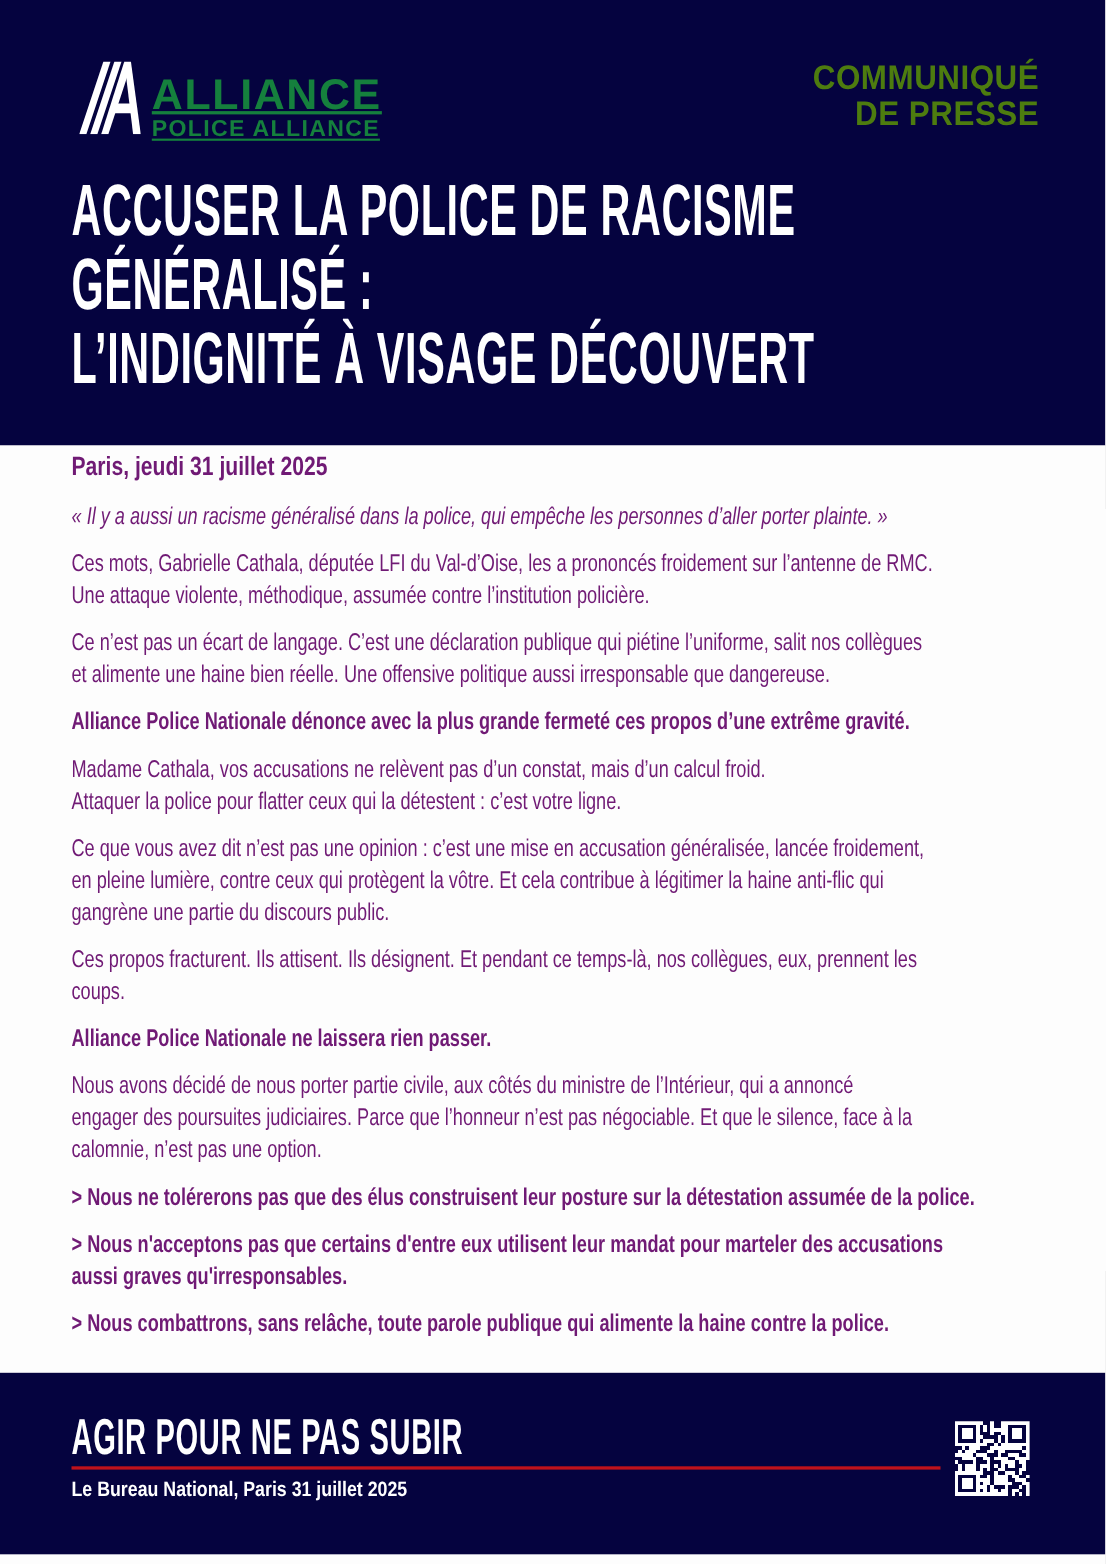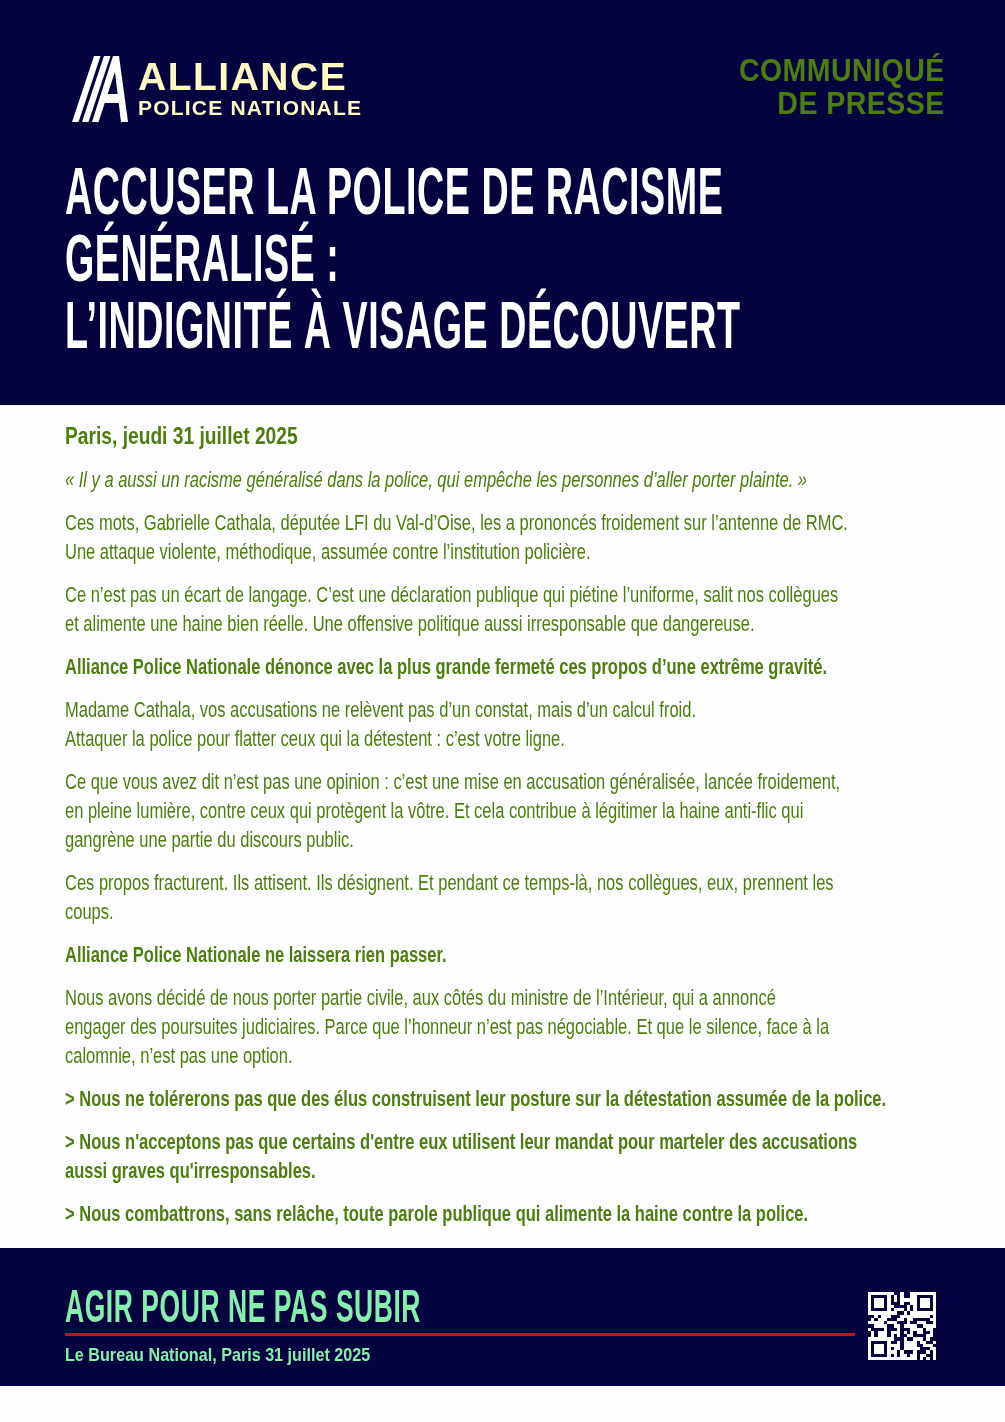"ALLIANCE" .logo-text { color: #fef9c3 -> #15803d; margin-top: 4px -> 14px; text-decoration: none -> underline }
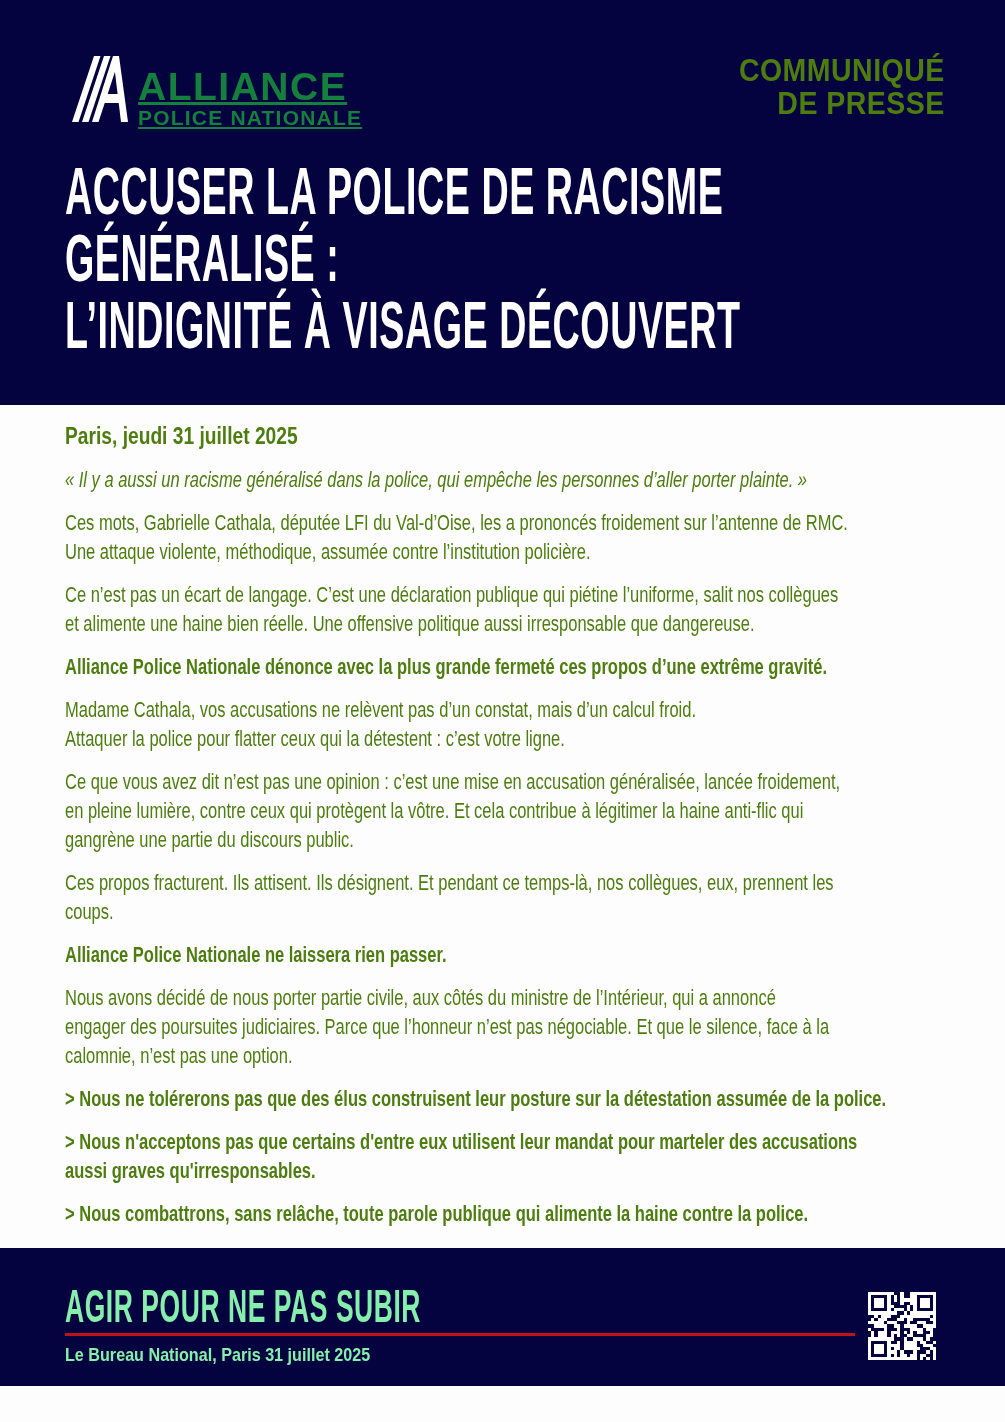"POLICE NATIONALE" div.logo-sub { text: NATIONALE -> ALLIANCE }
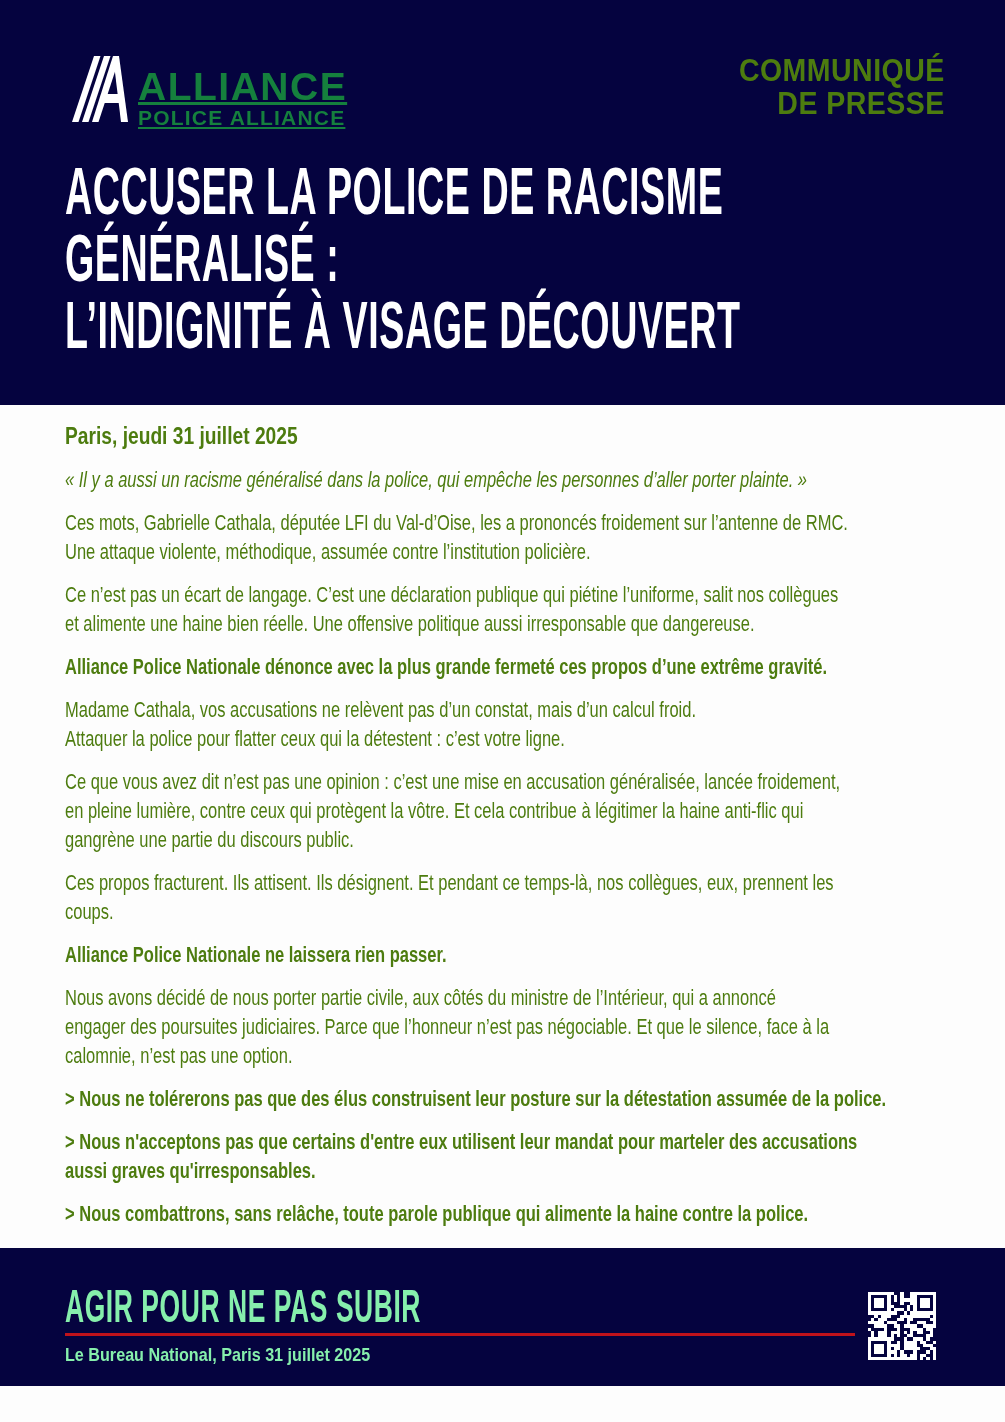"Paris, jeudi 31 juillet 2025" .doc-body { color: #4d7c0f -> #701a75; padding: 16px 60px 0 65px -> 5px 60px 0 65px }
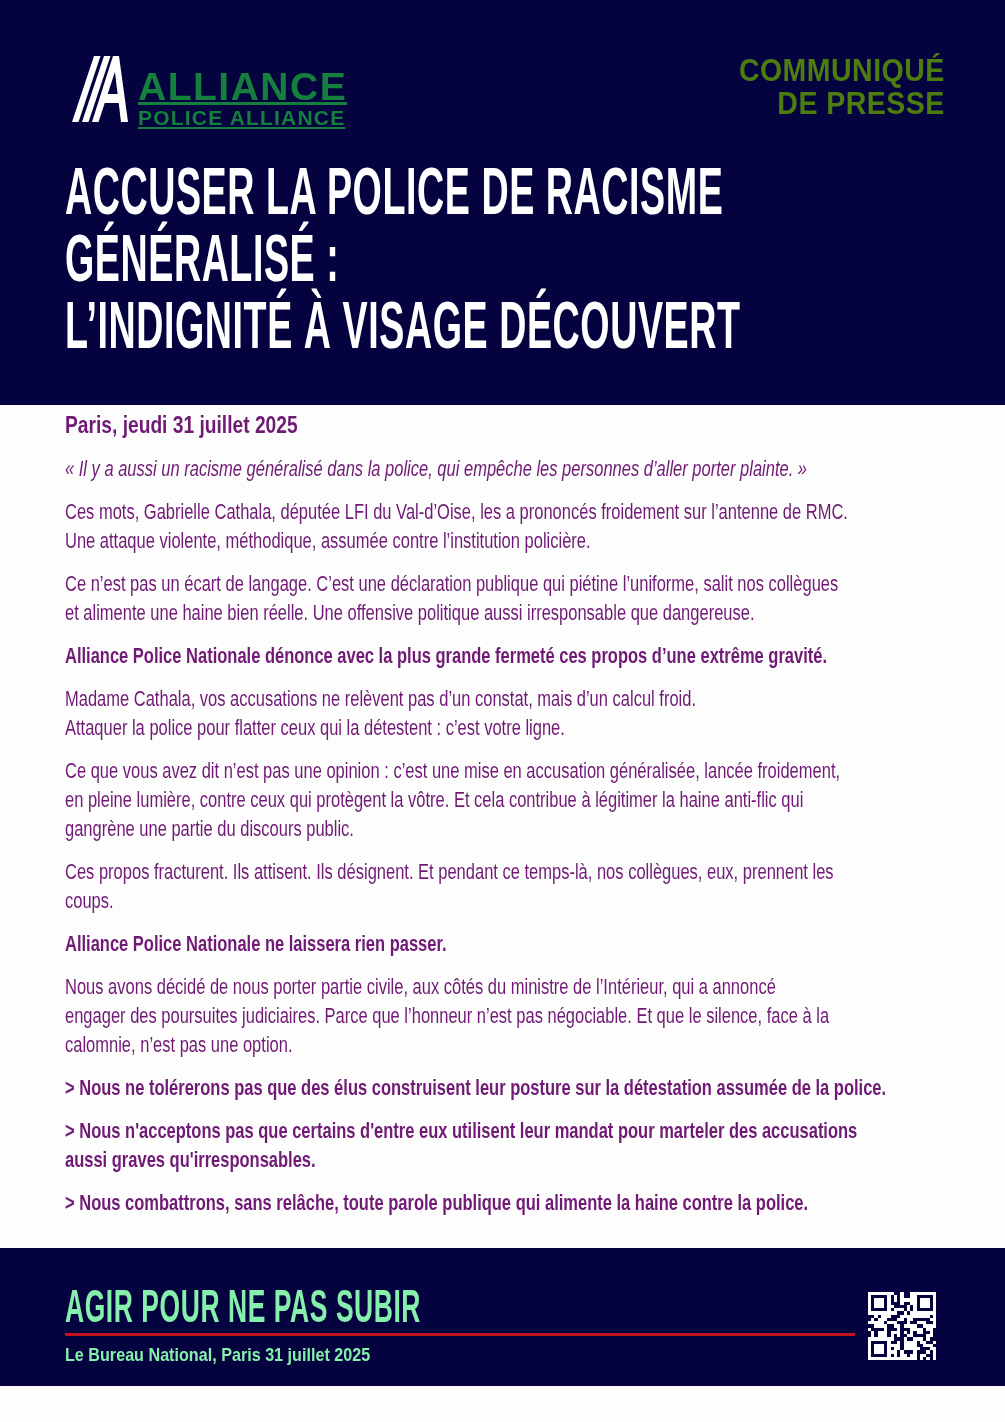"AGIR POUR NE PAS SUBIR" .band-bottom { color: #86efac -> #ffffff; height: 138px -> 165px }
